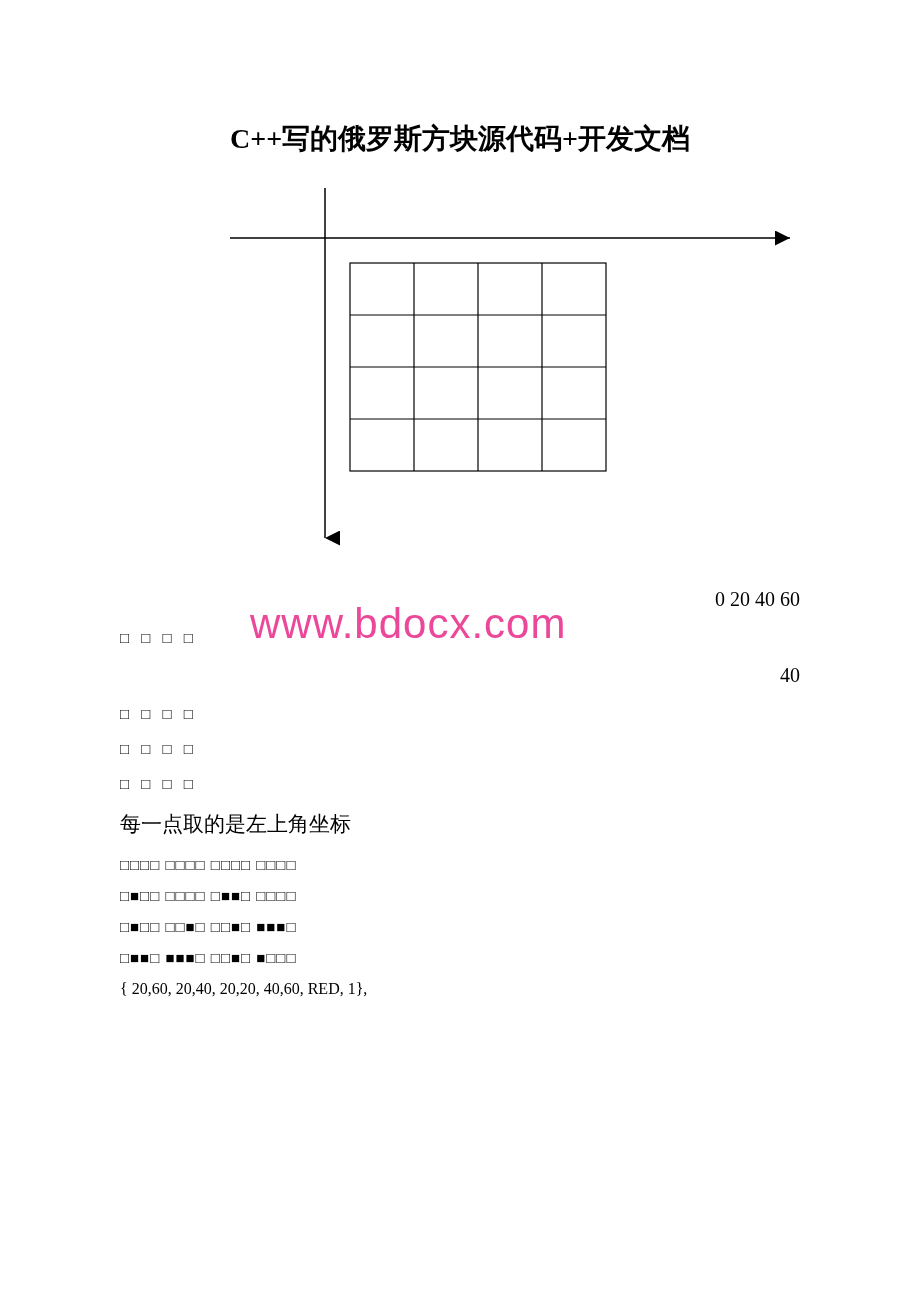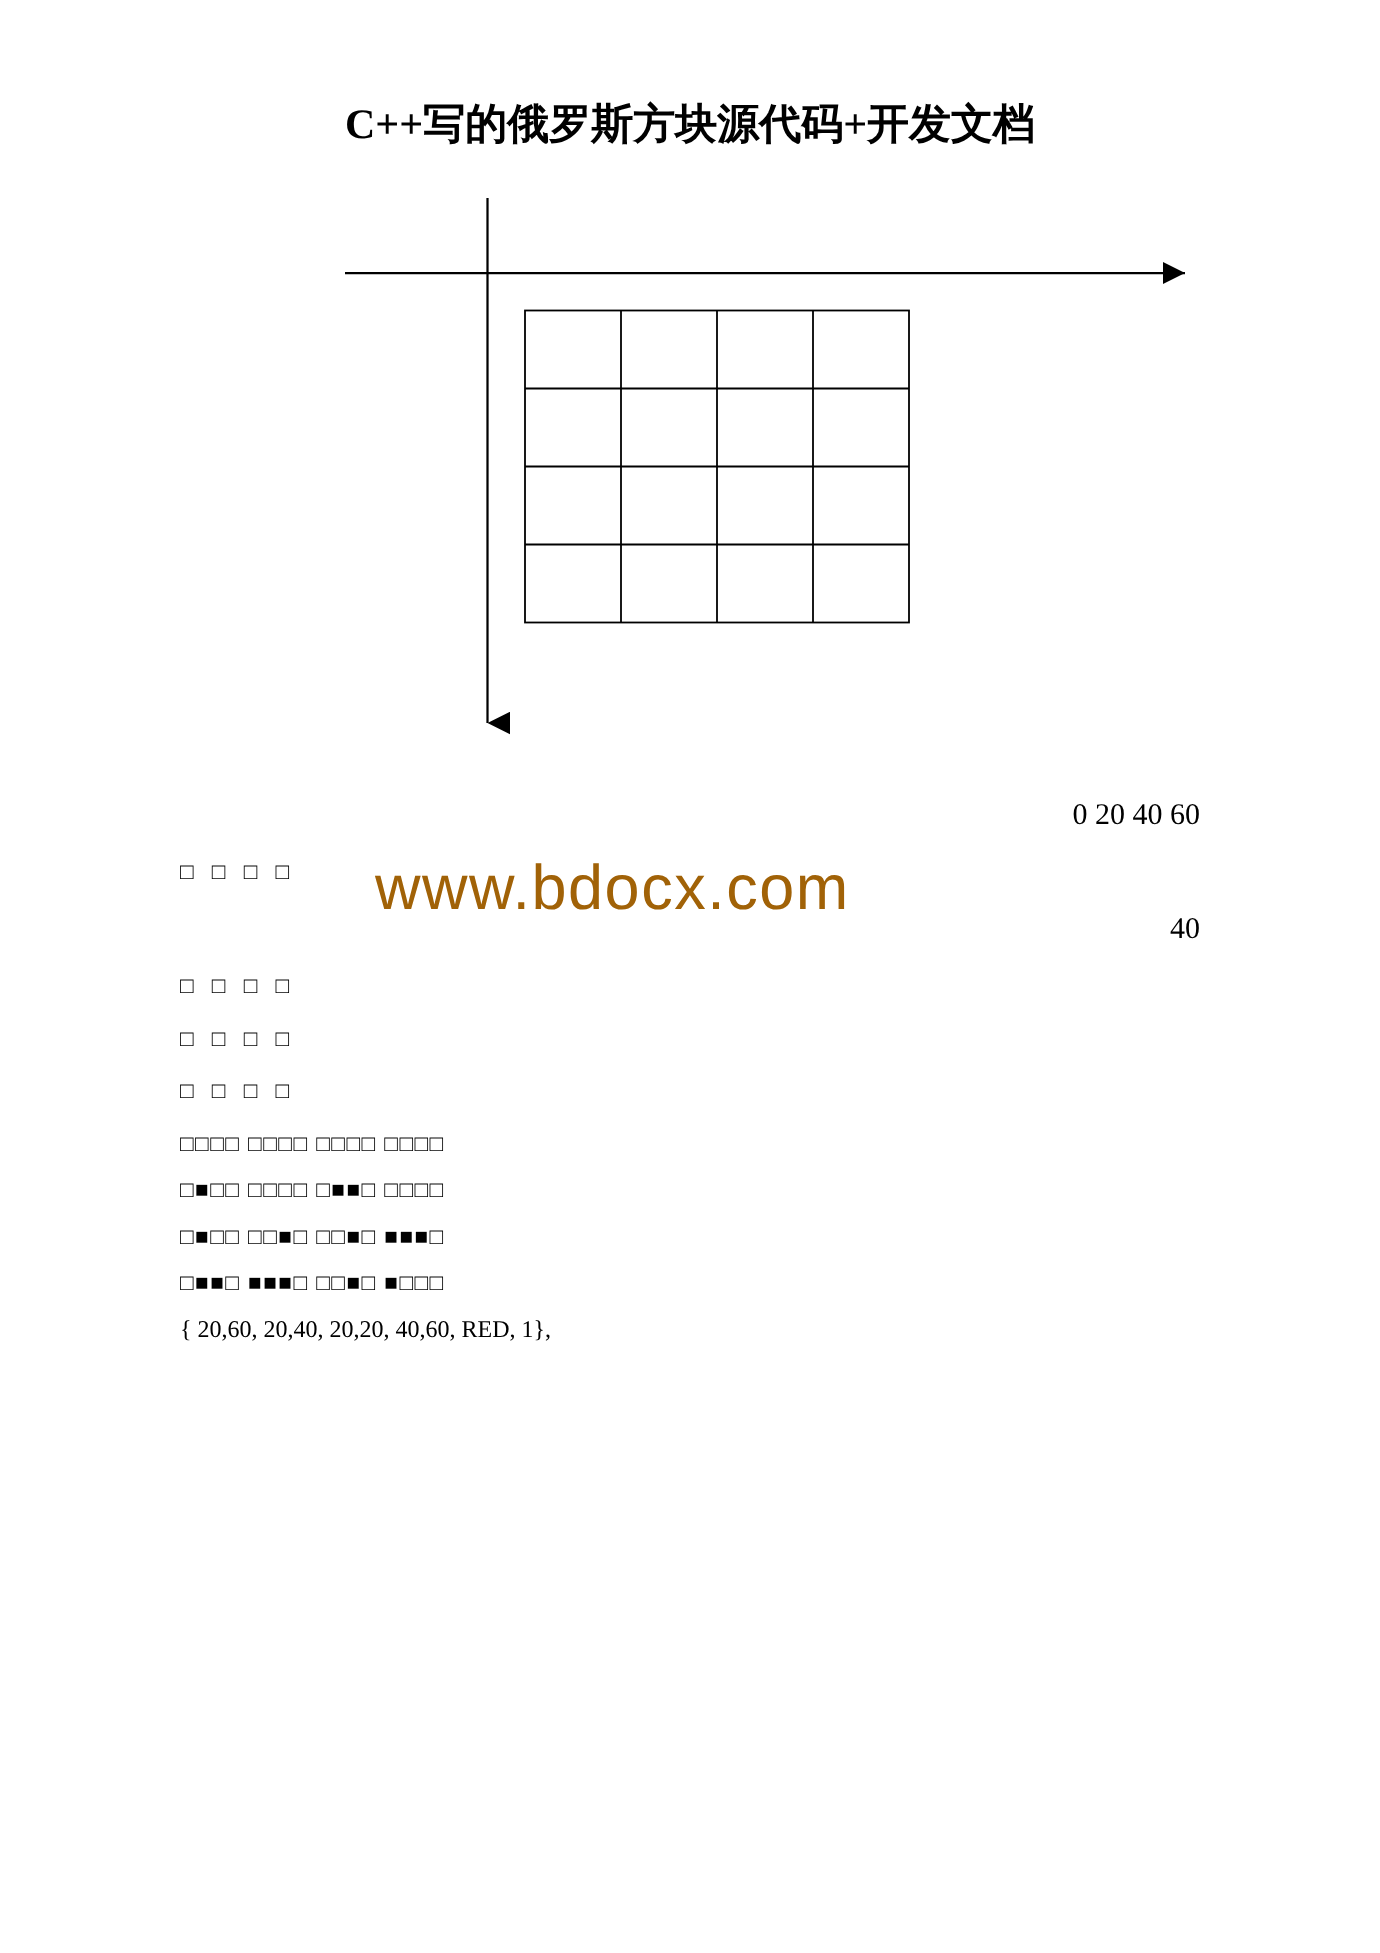"C++写的俄罗斯方块源代码+开发文档" .page { padding: 64px 120px 0 120px -> 120px 120px 0 120px }
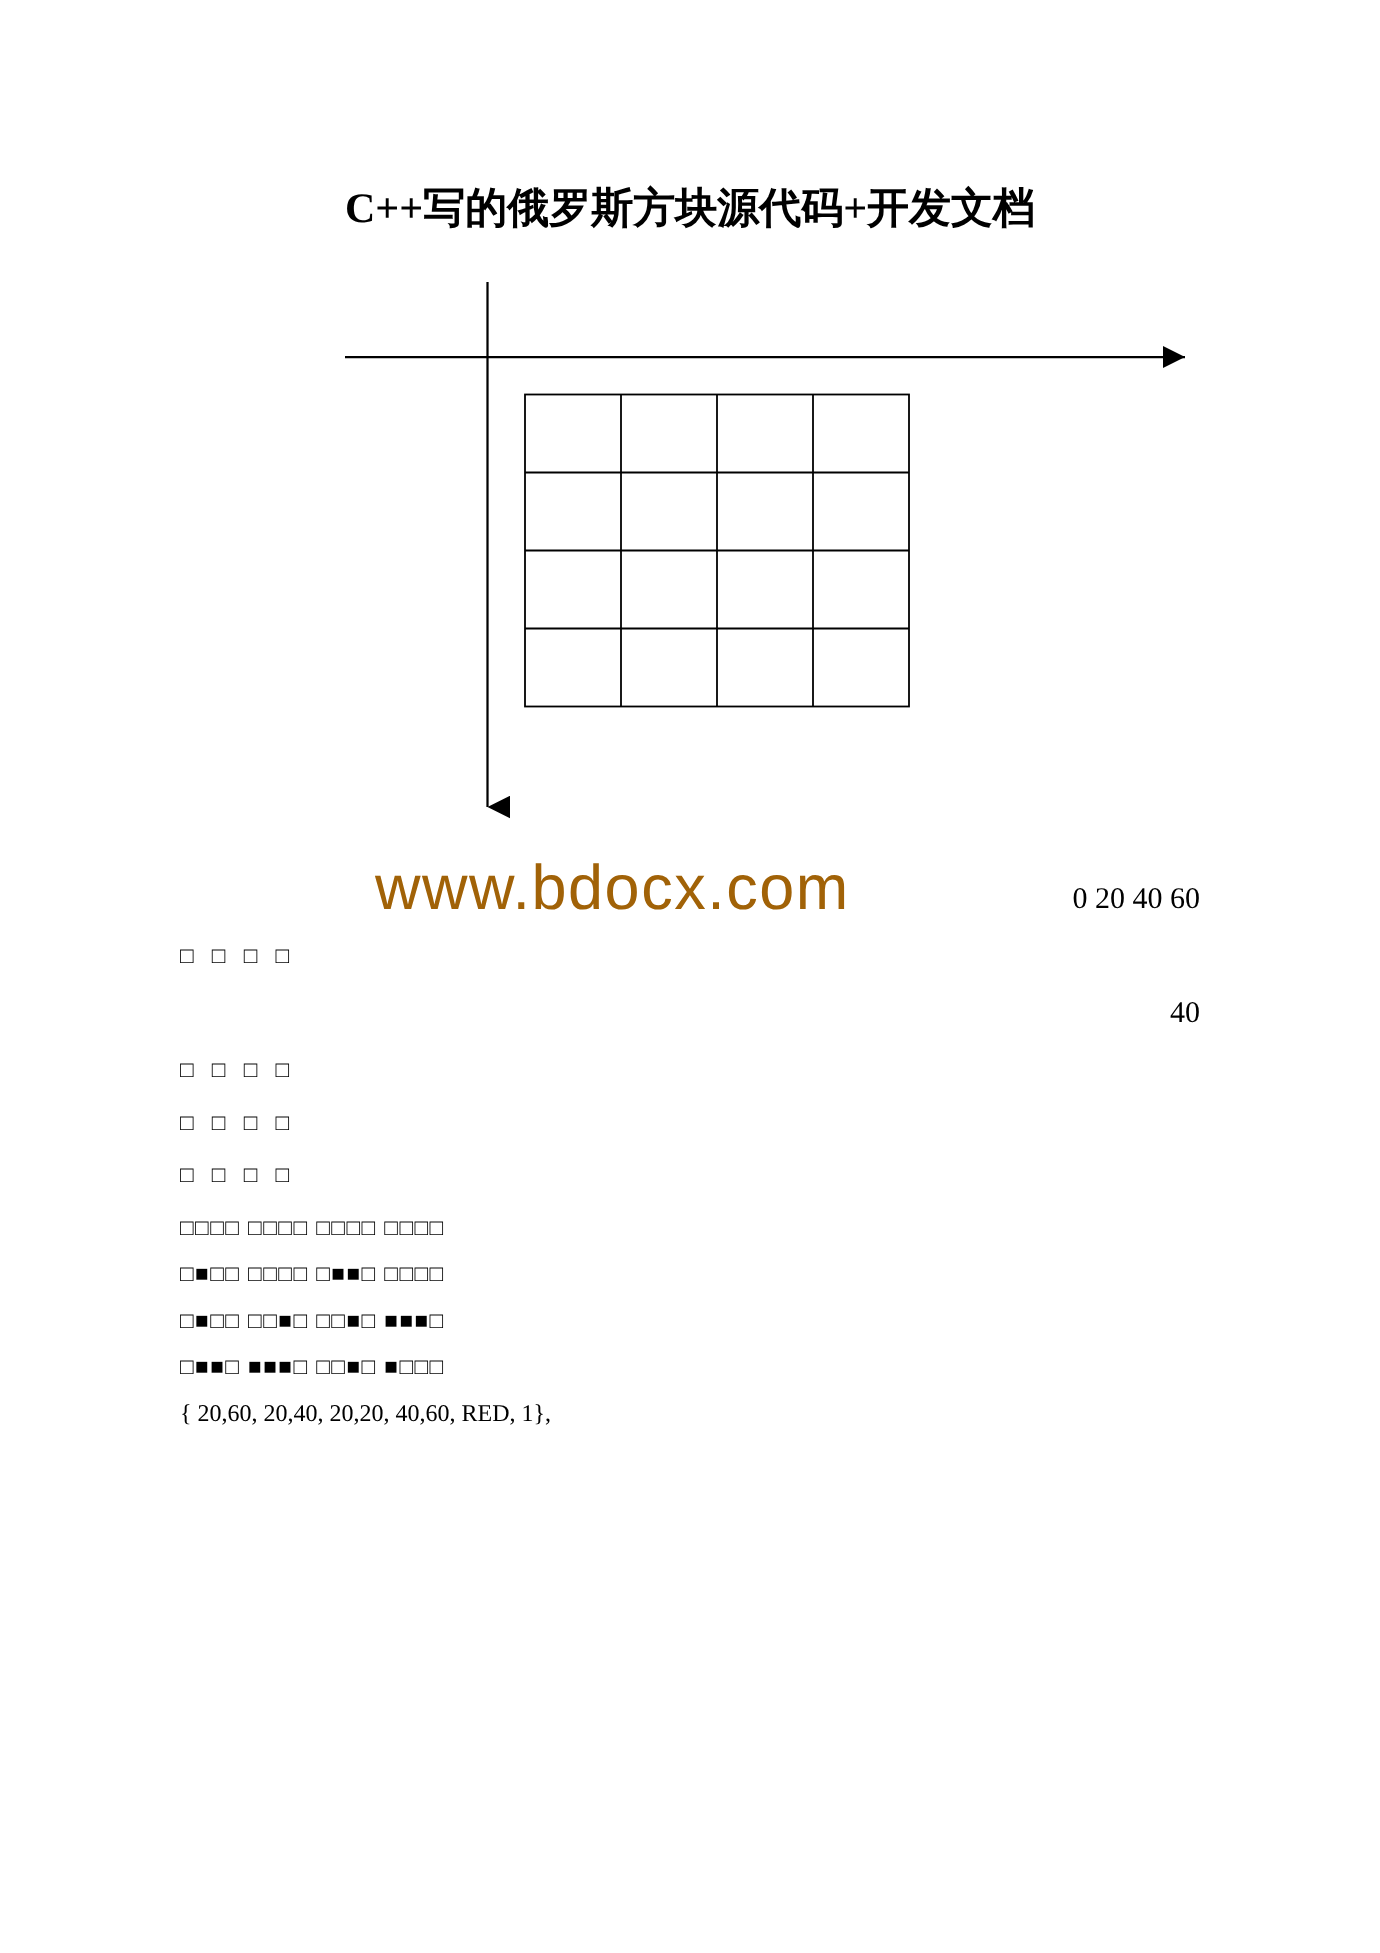"www.bdocx.com" .watermark { color: #a16207 -> #ec4899; top: 568px -> 600px }
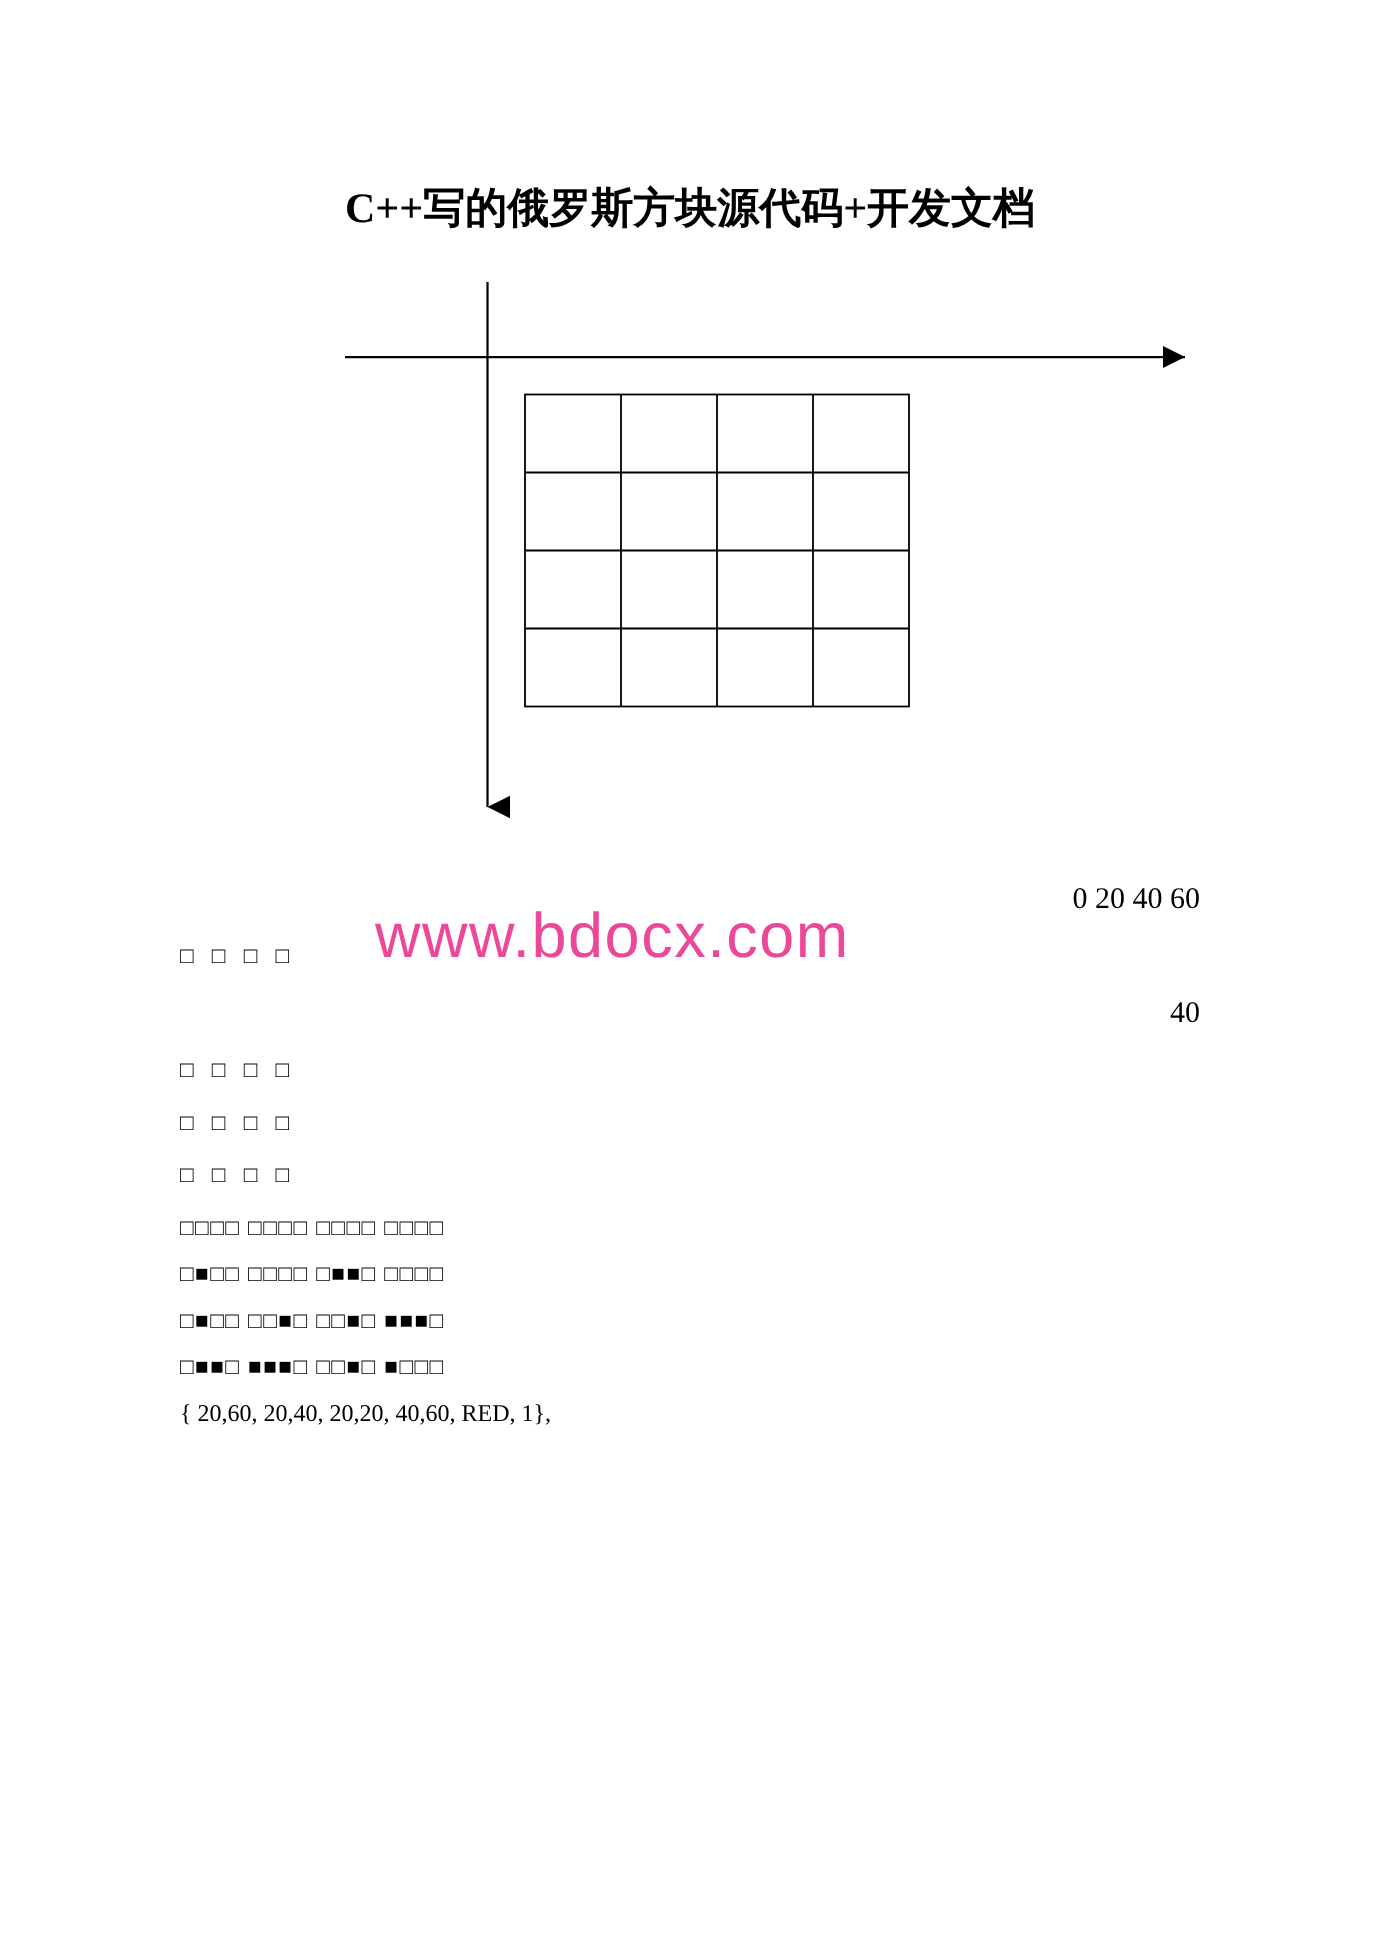"每一点取的是左上角坐标" div.cn { html: none -> <div>每一点取的是左上角坐标</div> }
